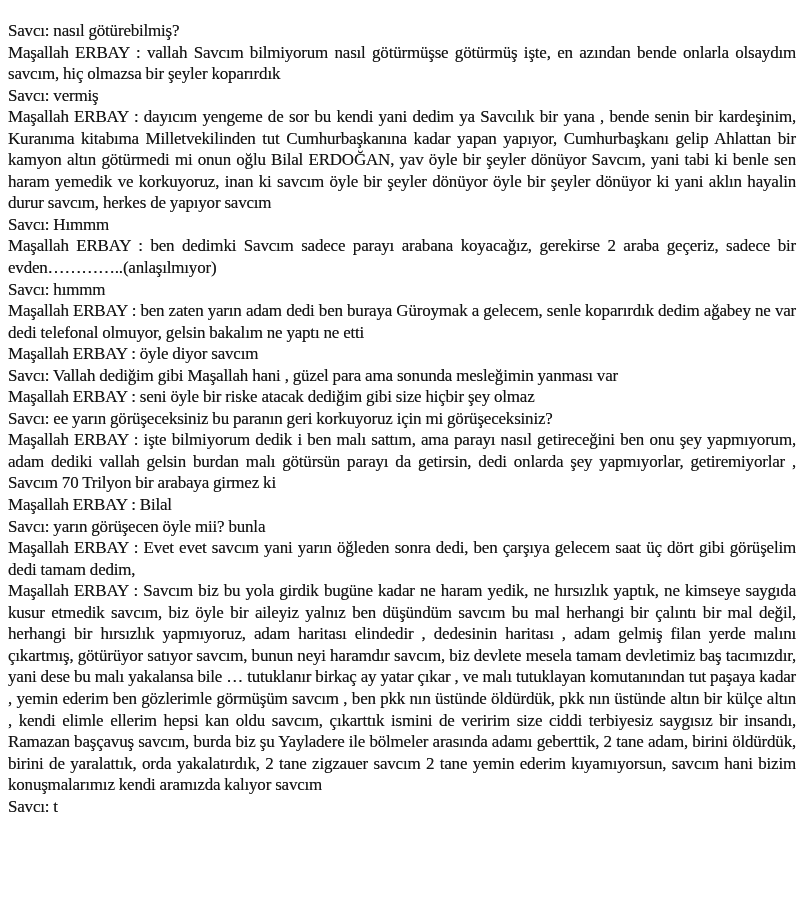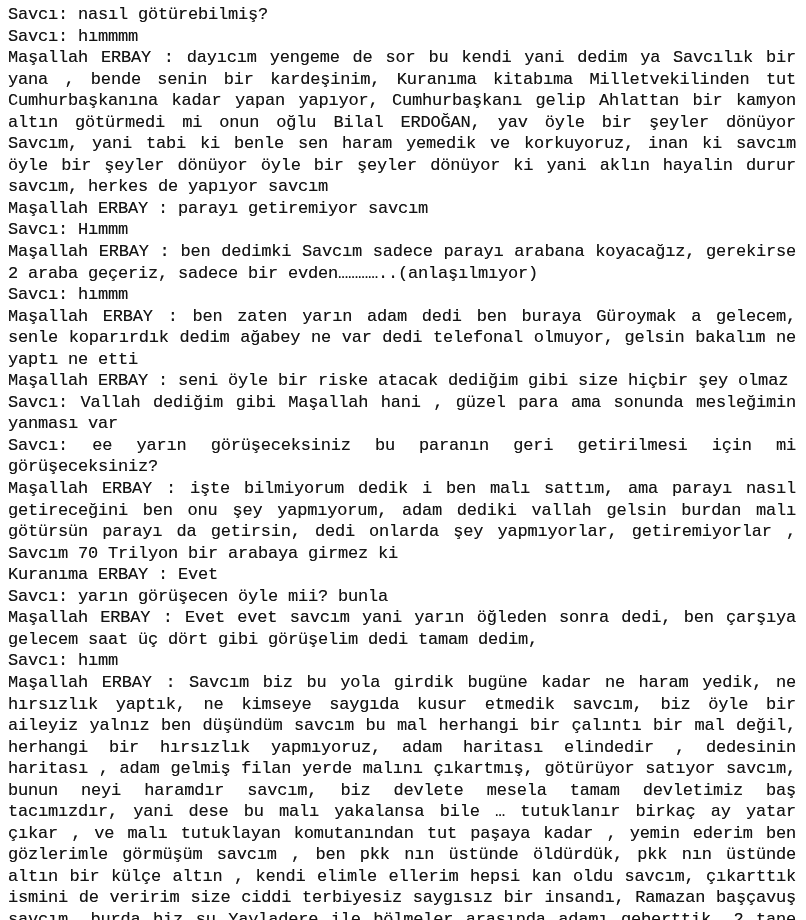"Savcı: nasıl götürebilmiş?" .page { font-family: Liberation Mono, monospace -> Liberation Serif, serif; padding: 4px 10px 0 8px -> 20px 10px 0 8px }
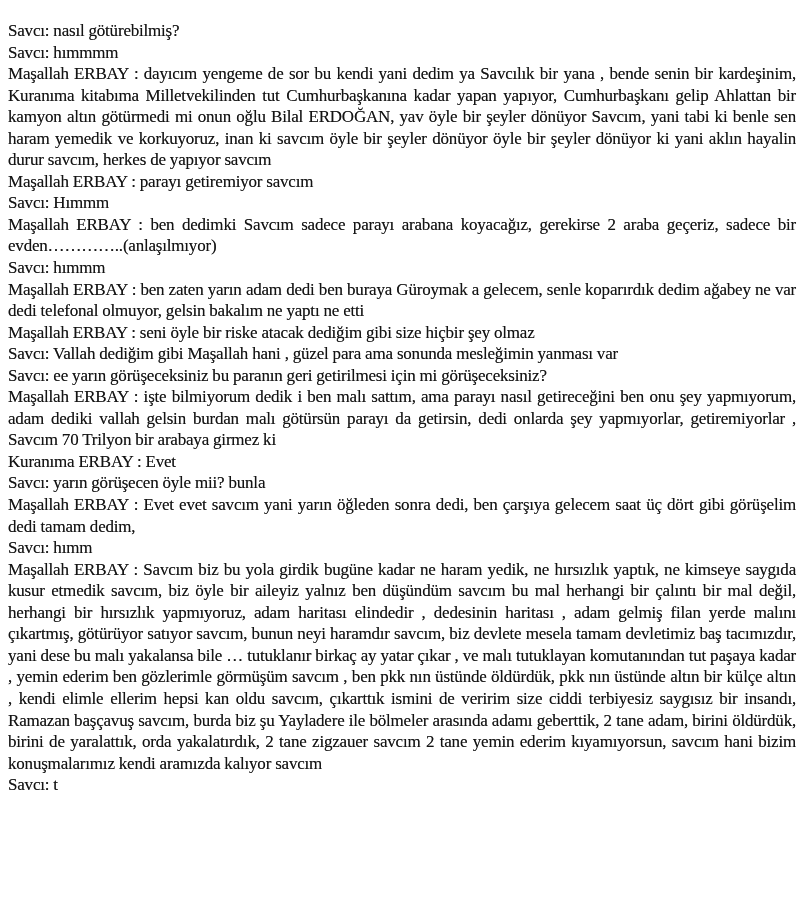"Maşallah ERBAY : vallah Savcım" p { html: none -> <p>Maşallah ERBAY : vallah Savcım bilmiyorum nasıl götürmüşse götürmüş işte, en azından bende onlarla olsaydım savcım, hiç olmazsa bir şeyler koparırdık</p> }
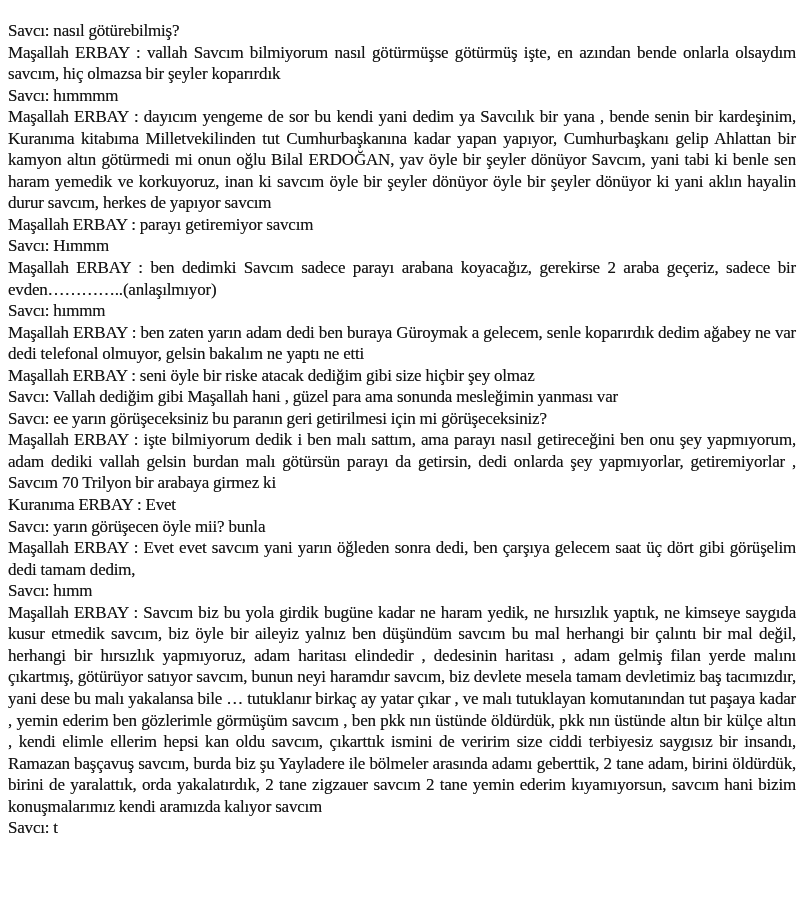"Savcı: hımmmm" p { text: hımmmm -> vermiş }
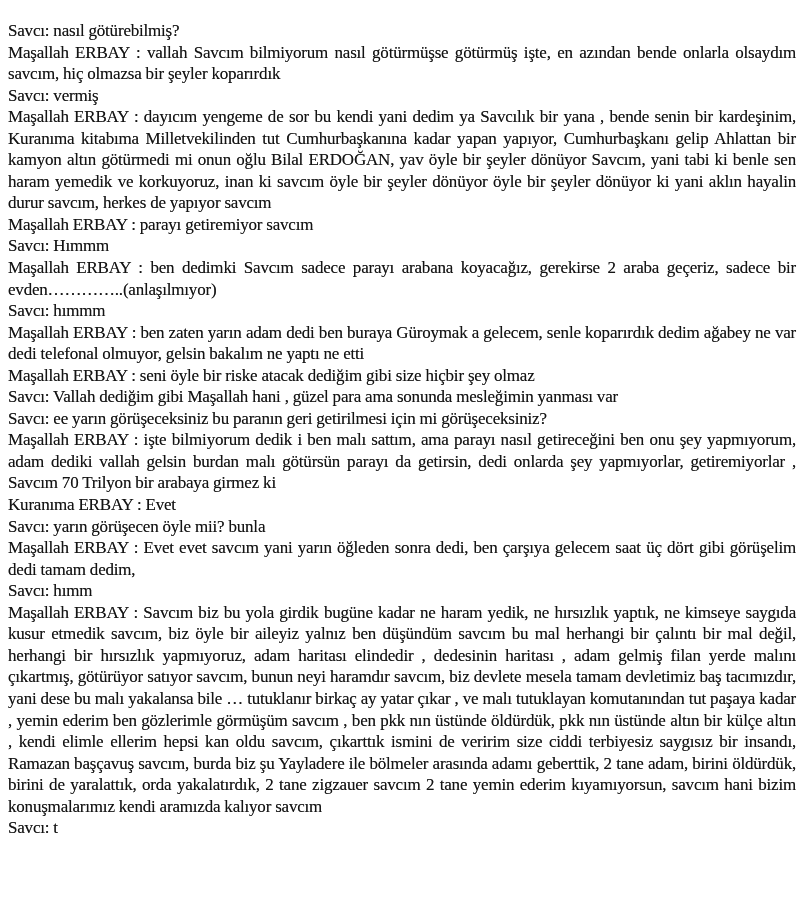"Maşallah ERBAY : parayı getiremiyor" p { html: <p>Maşallah ERBAY : parayı getiremiyor savcım</p> -> none }
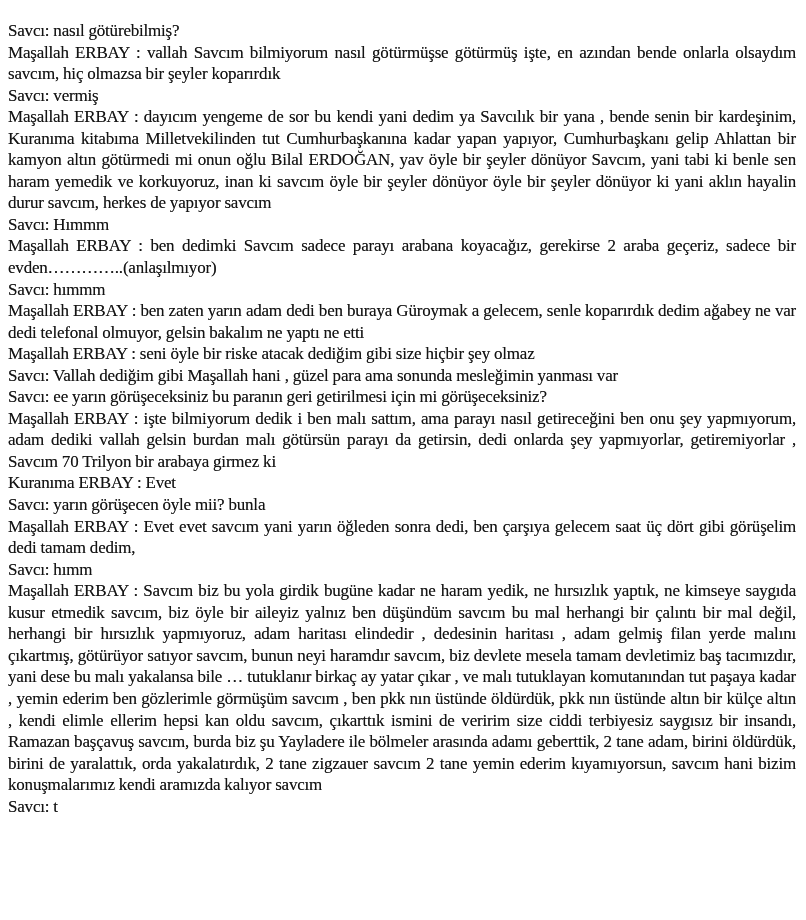"Maşallah ERBAY : öyle diyor" p { html: none -> <p>Maşallah ERBAY : öyle diyor savcım</p> }
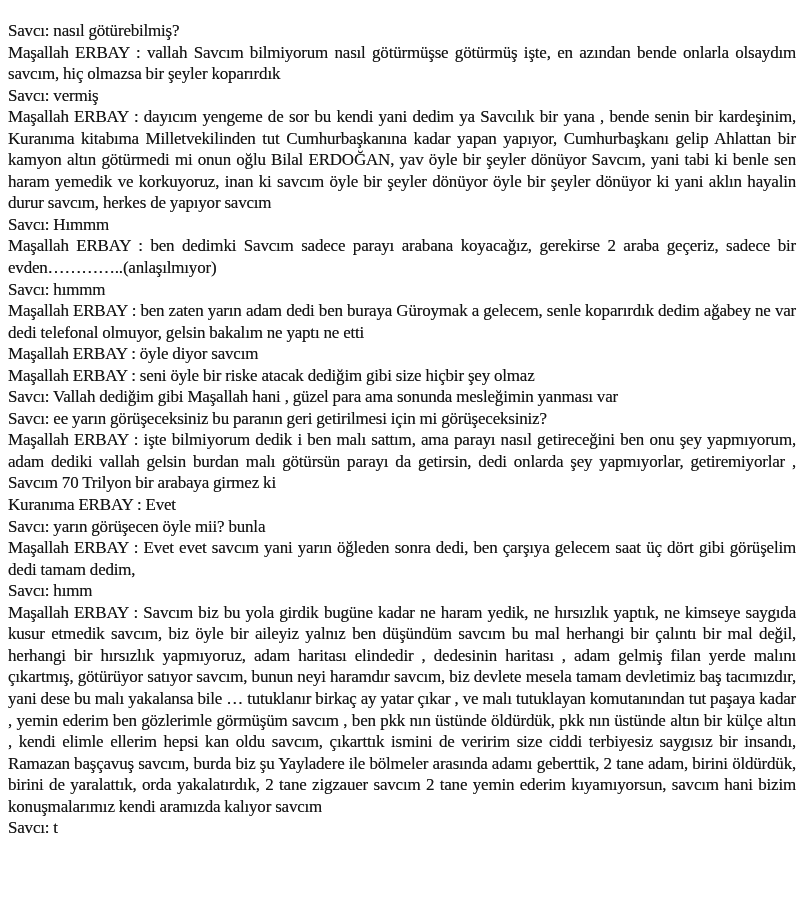"Maşallah ERBAY : seni öyle" p { order: before "Savcı: Vallah dediğim gibi Maşallah" -> after "Savcı: Vallah dediğim gibi Maşallah" }
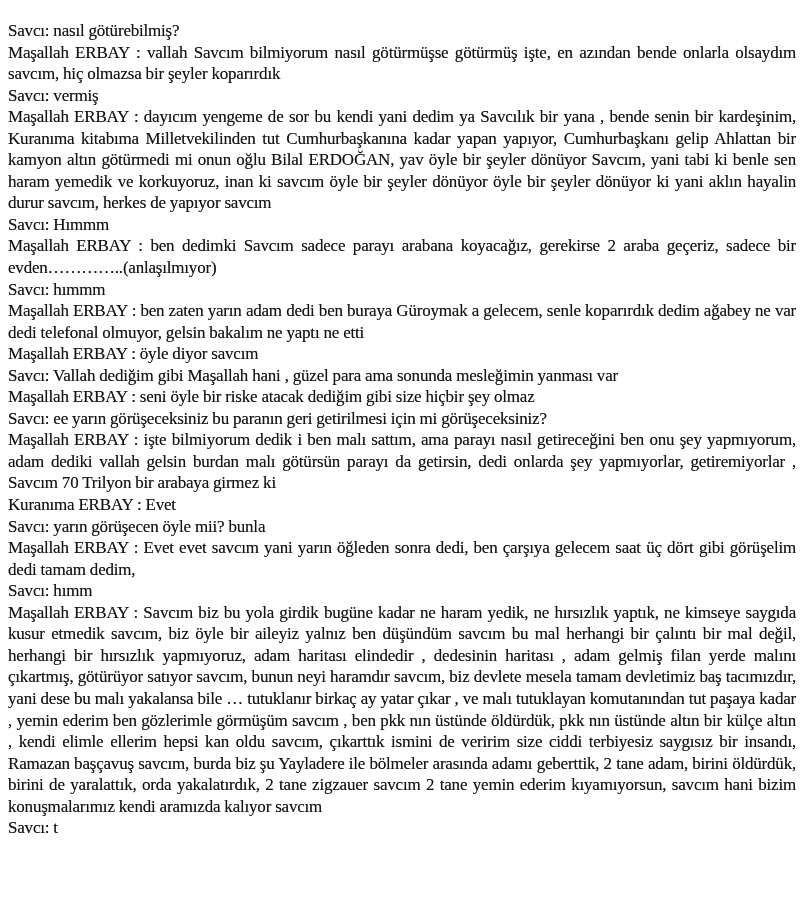"Savcı: ee yarın görüşeceksiniz bu" p { text: getirilmesi -> korkuyoruz }
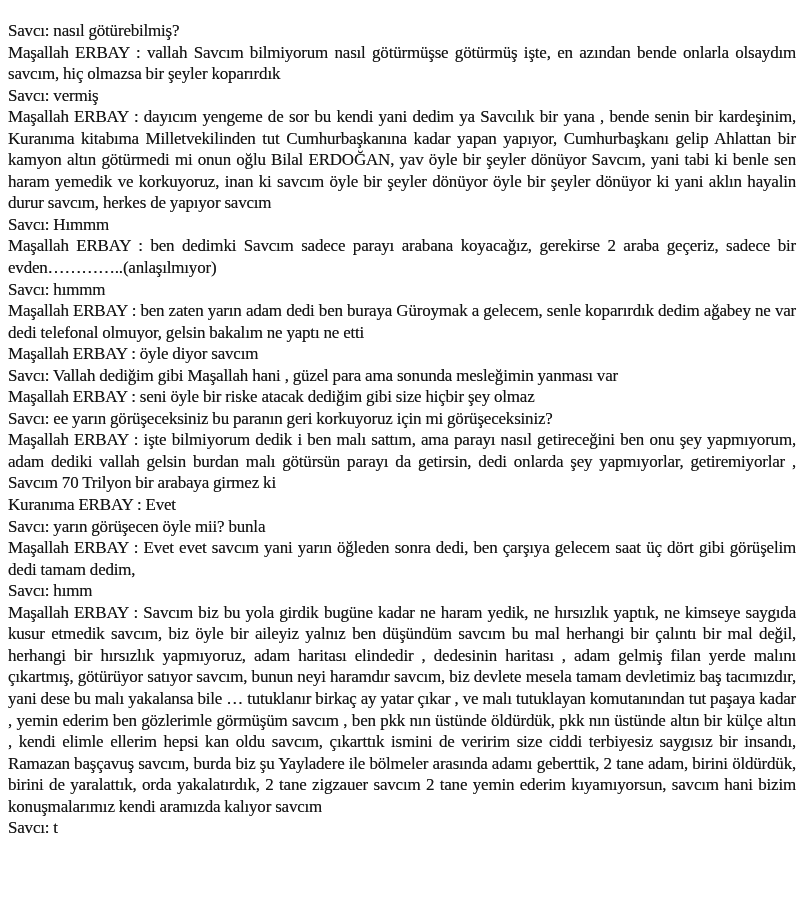"Kuranıma ERBAY : Evet" p { text: Kuranıma ERBAY : Evet -> Maşallah ERBAY : Bilal }
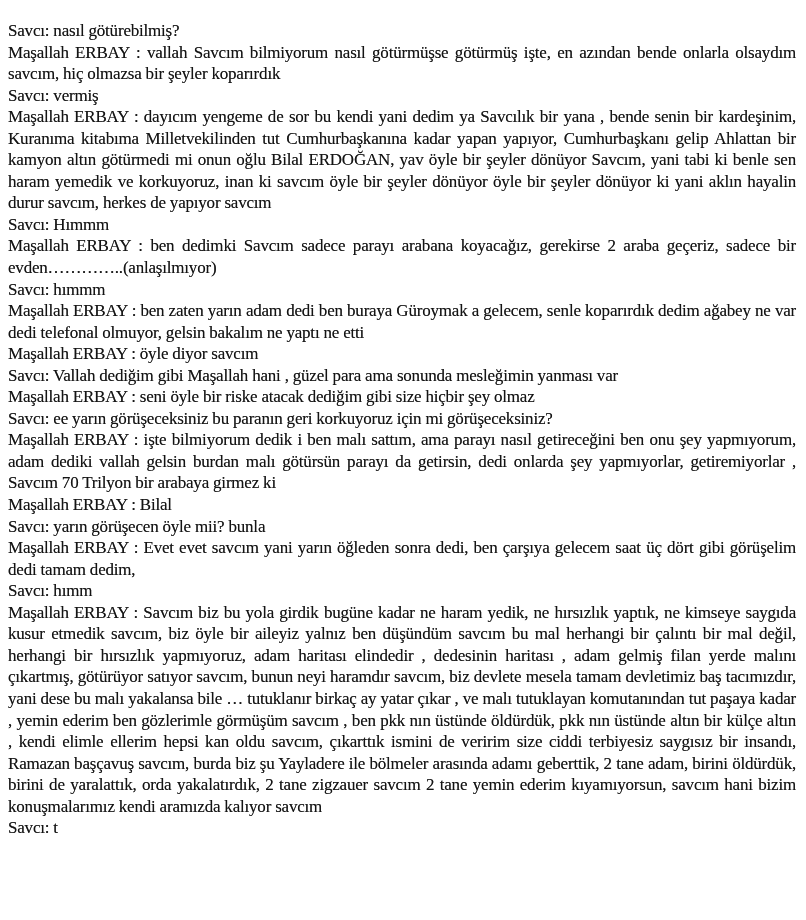"Savcı: hımm" p { html: <p>Savcı: hımm</p> -> none }
